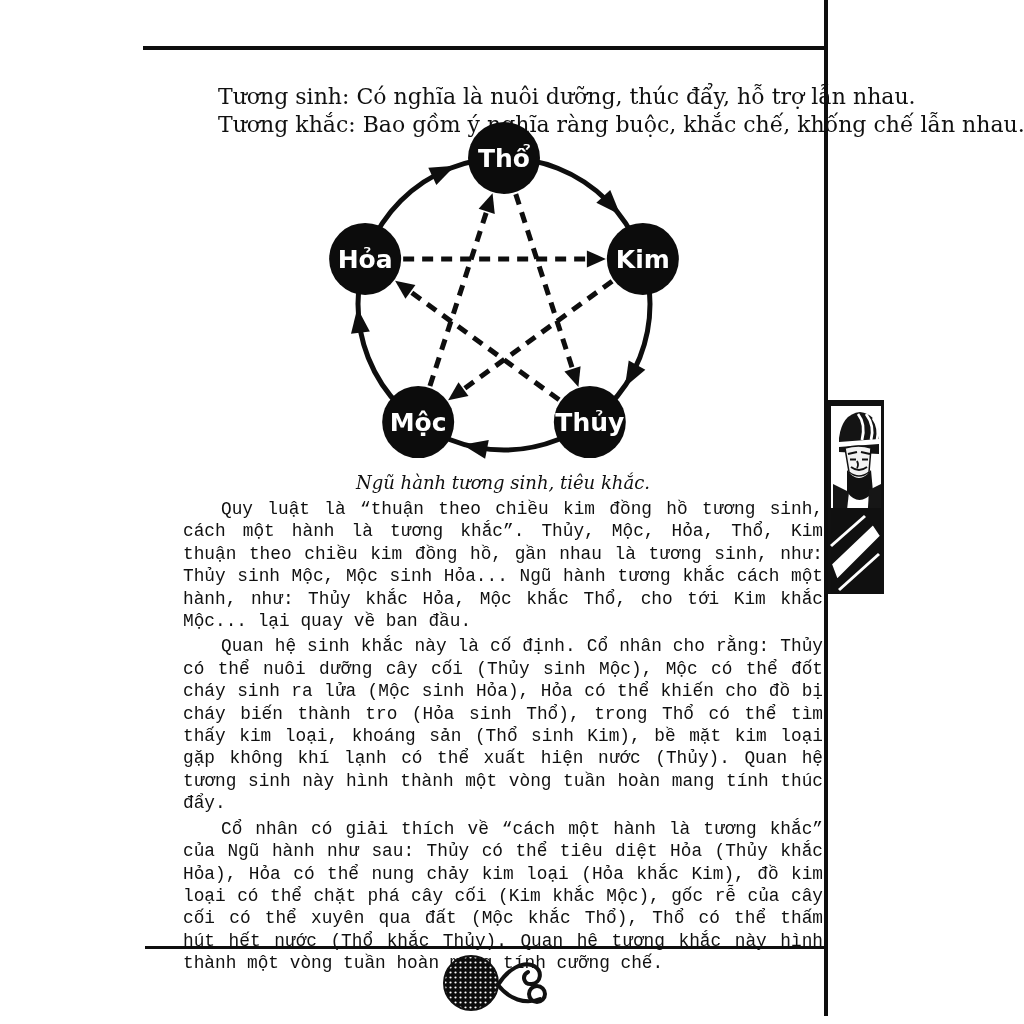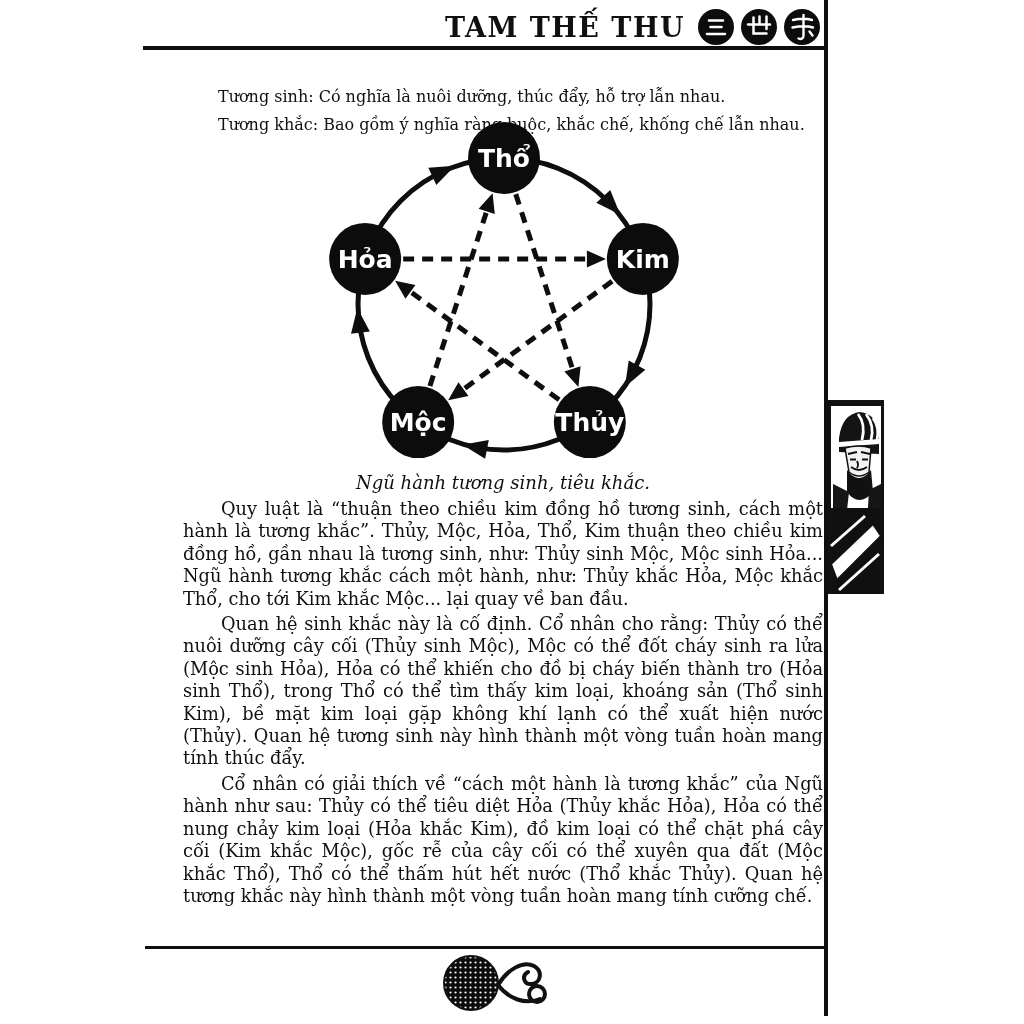"TAM THẾ THU" div.abs { html: <div> <span>TAM THẾ THU</span> <svg> <circle></circle> <path></path> </svg> <svg> <circle></circle> <path></path> </svg> <svg> <circle></circle> <path></path> </svg> </div> -> none }
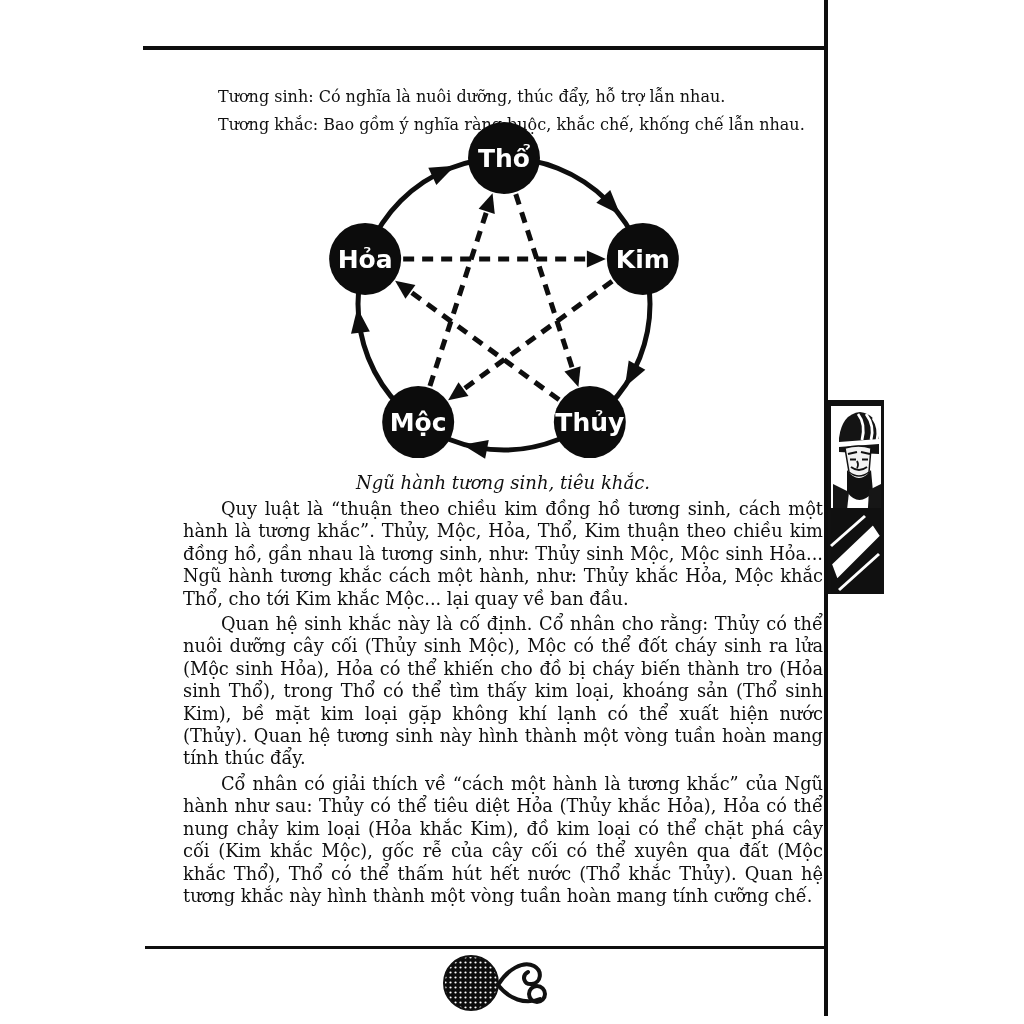"Tương sinh: Có nghĩa là" .intro p { font-size: 16px -> 22px }
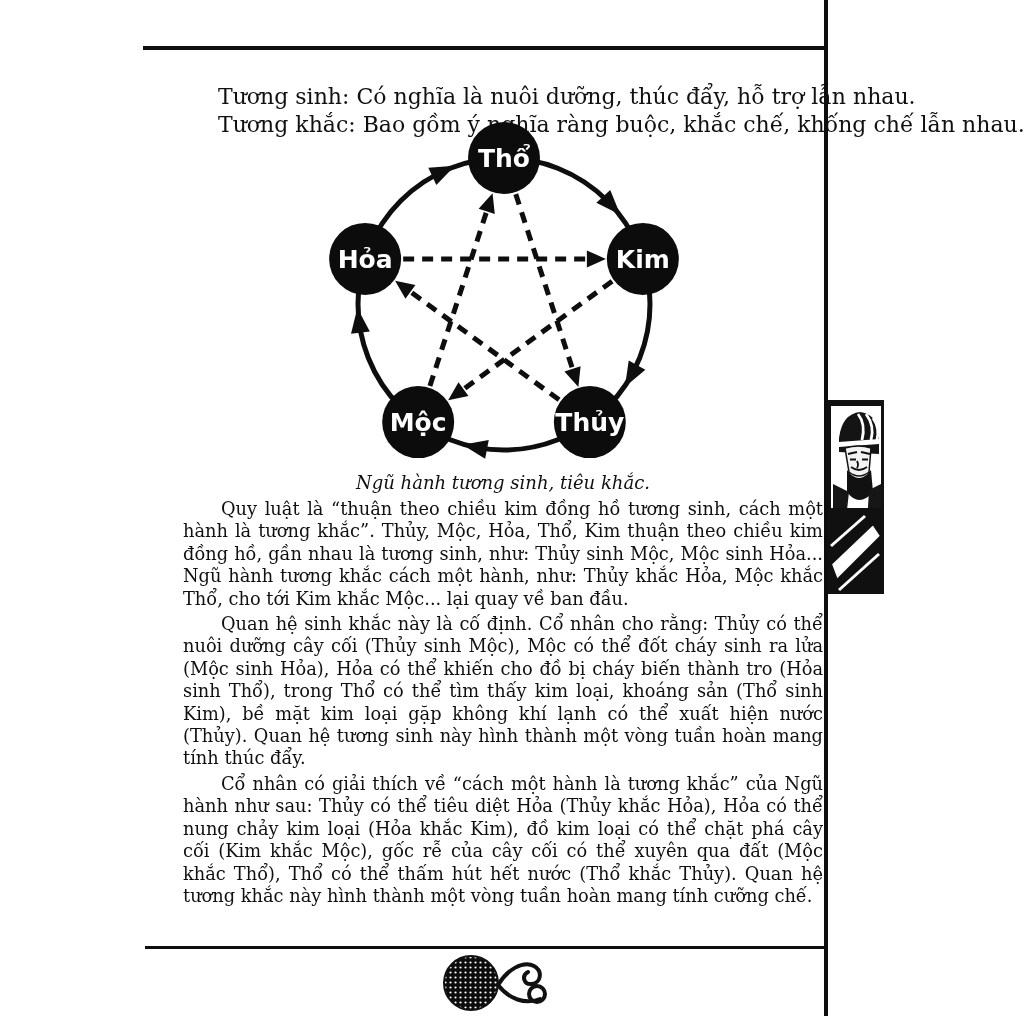"Quy luật là “thuận theo" .bodytext { font-family: none -> Liberation Mono, monospace }
